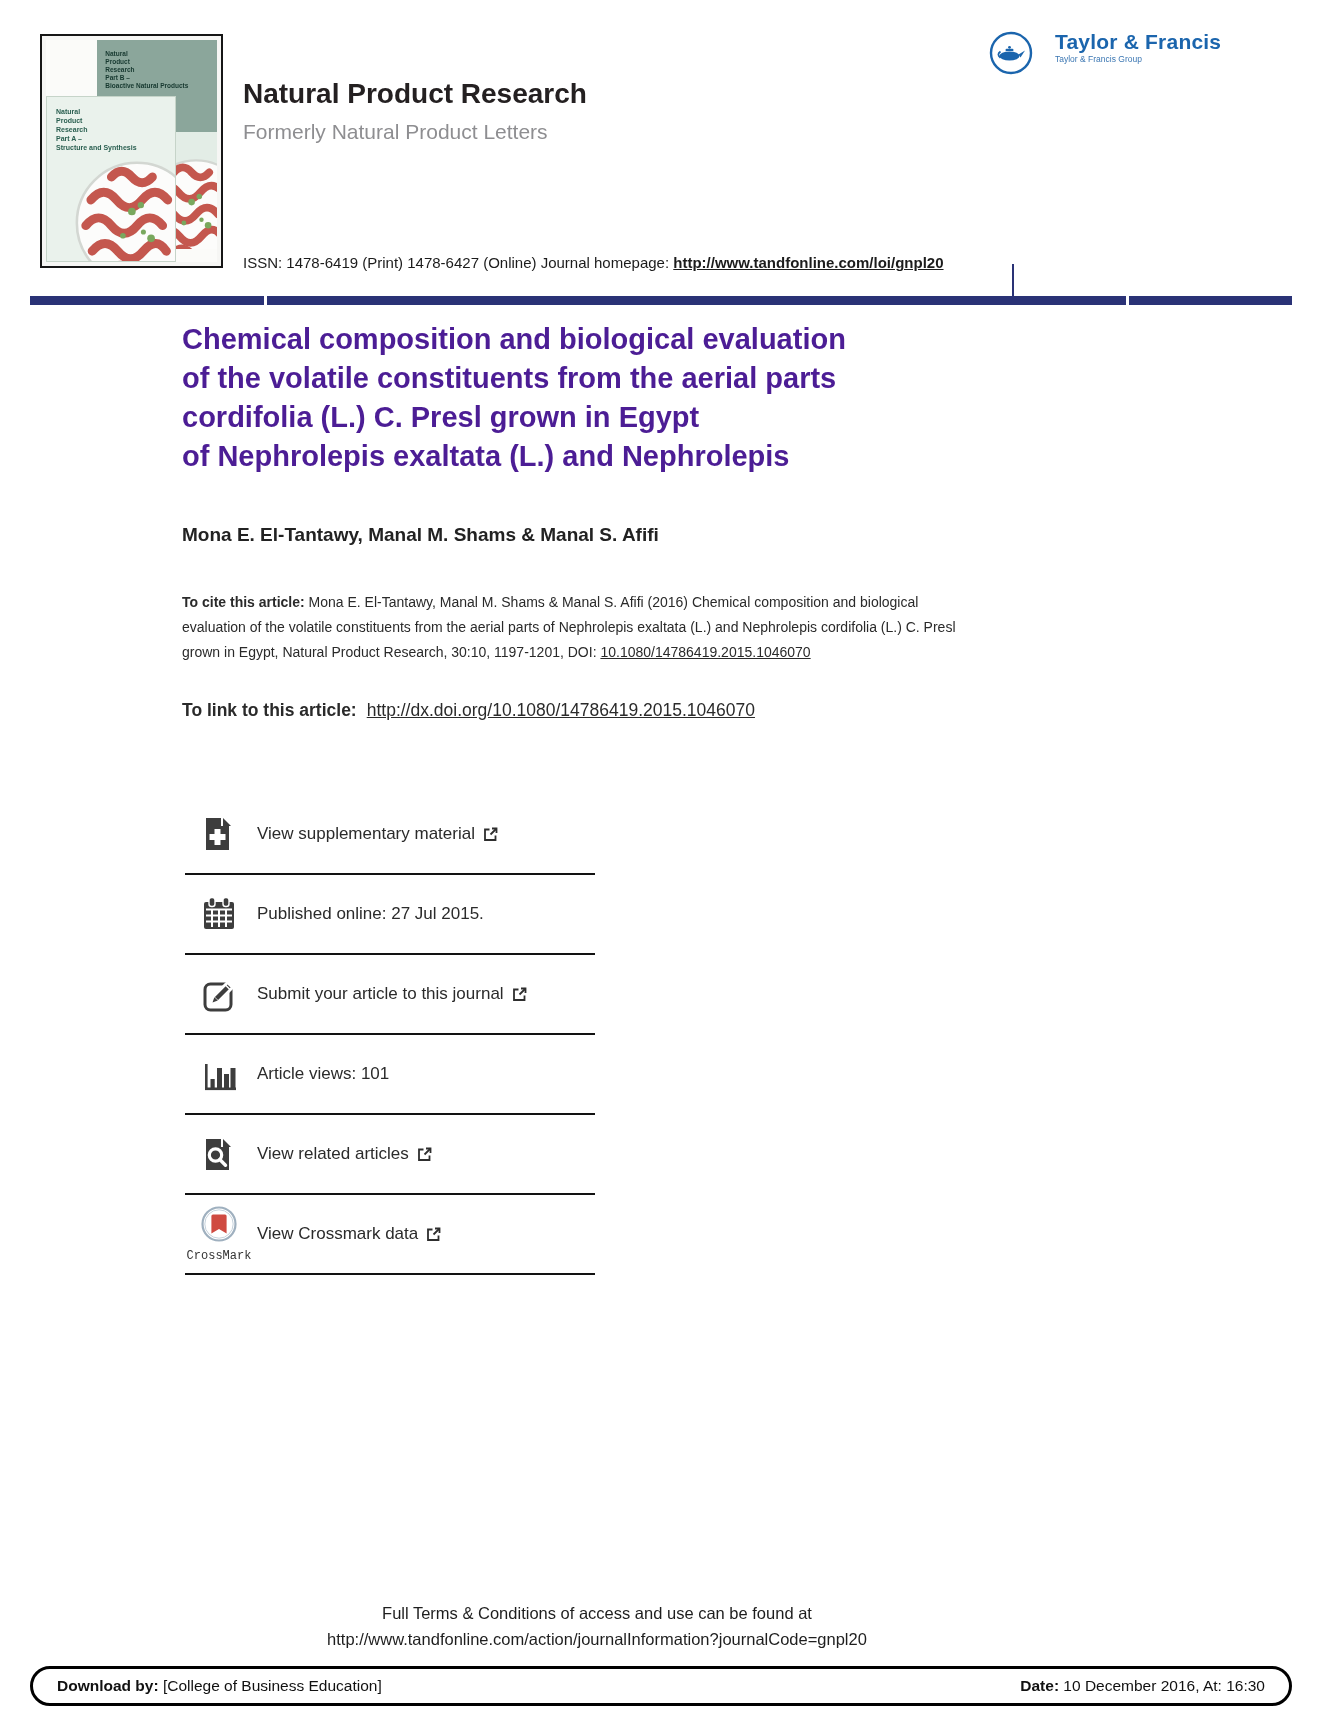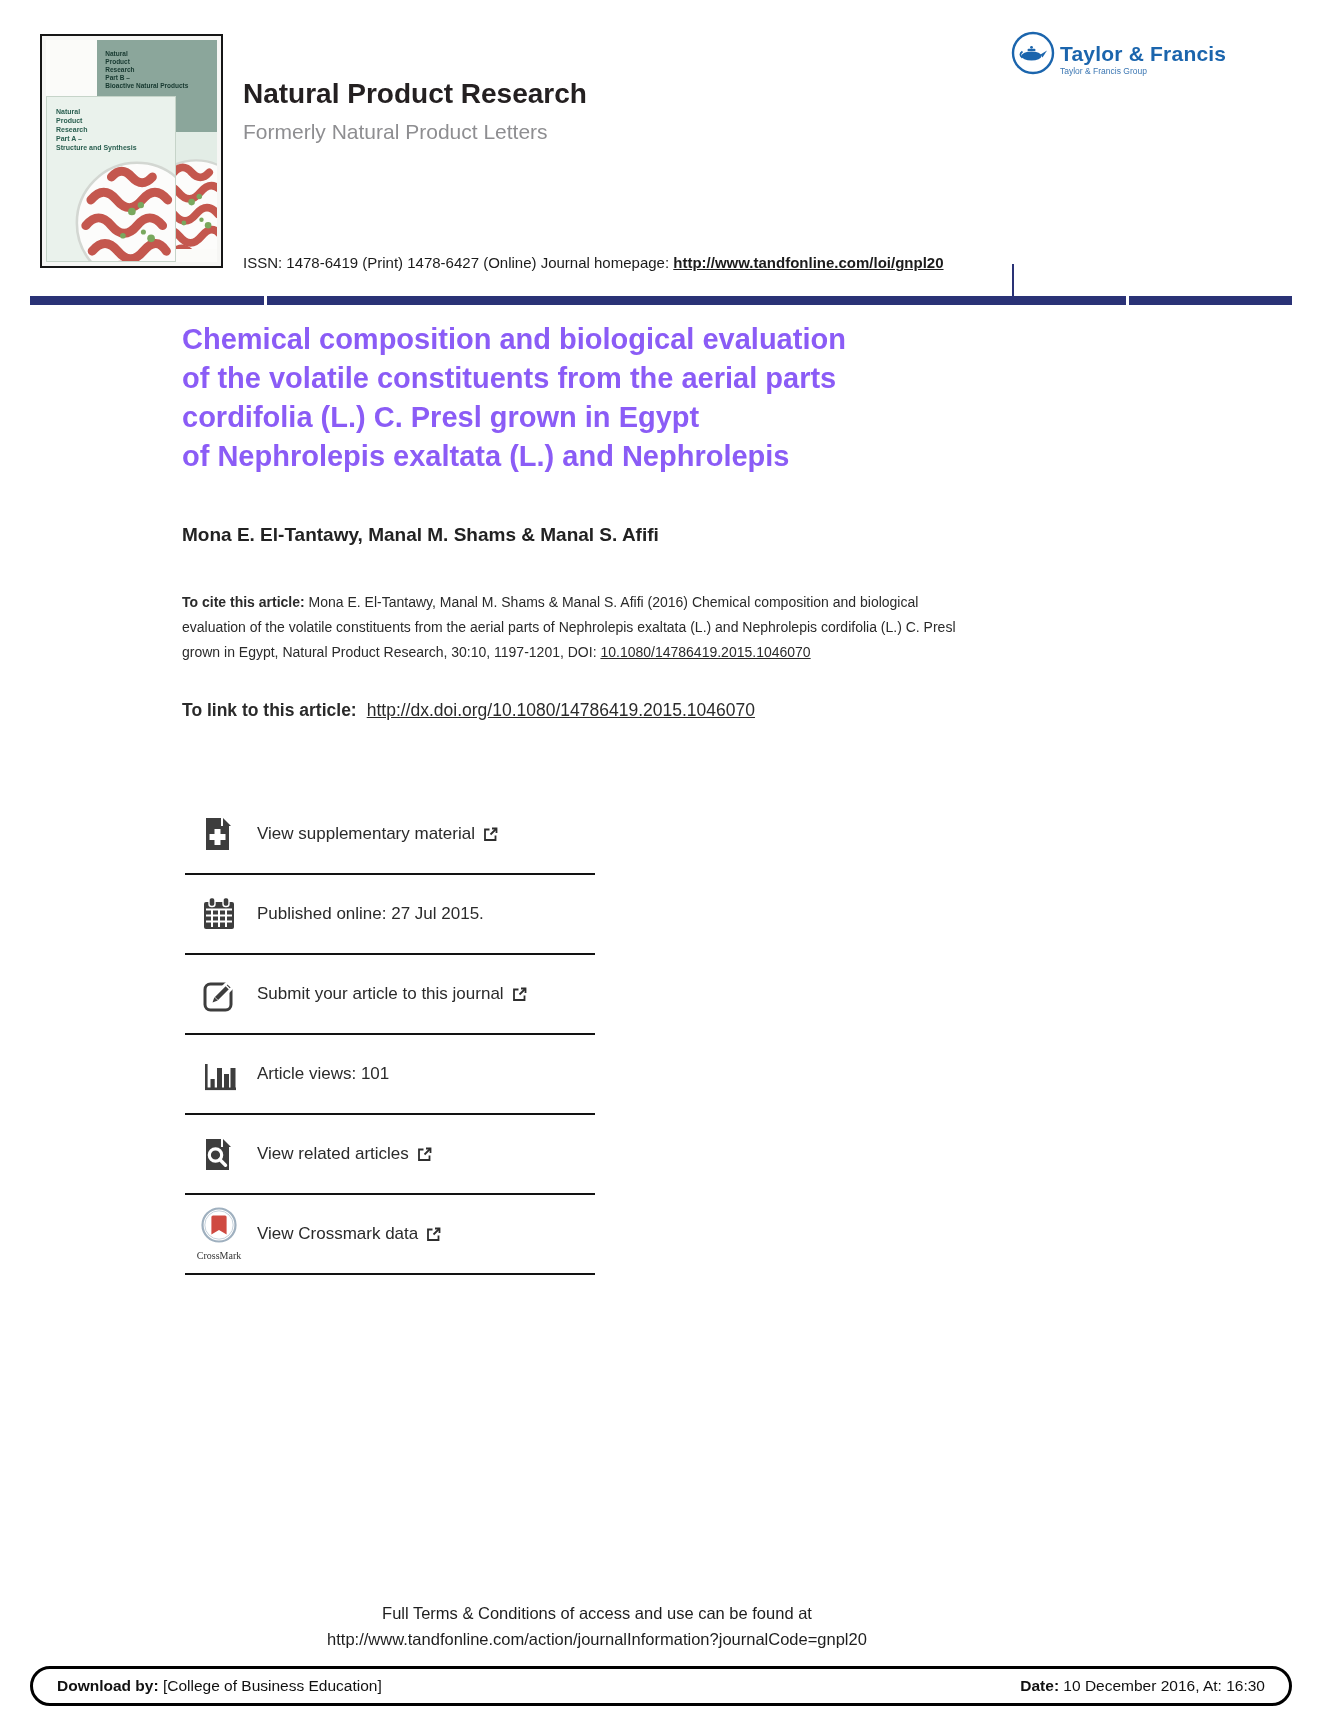"Taylor & Francis" .tf-logo { align-items: flex-end -> flex-start; gap: 4px -> 21px; left: 1010px -> 988px }
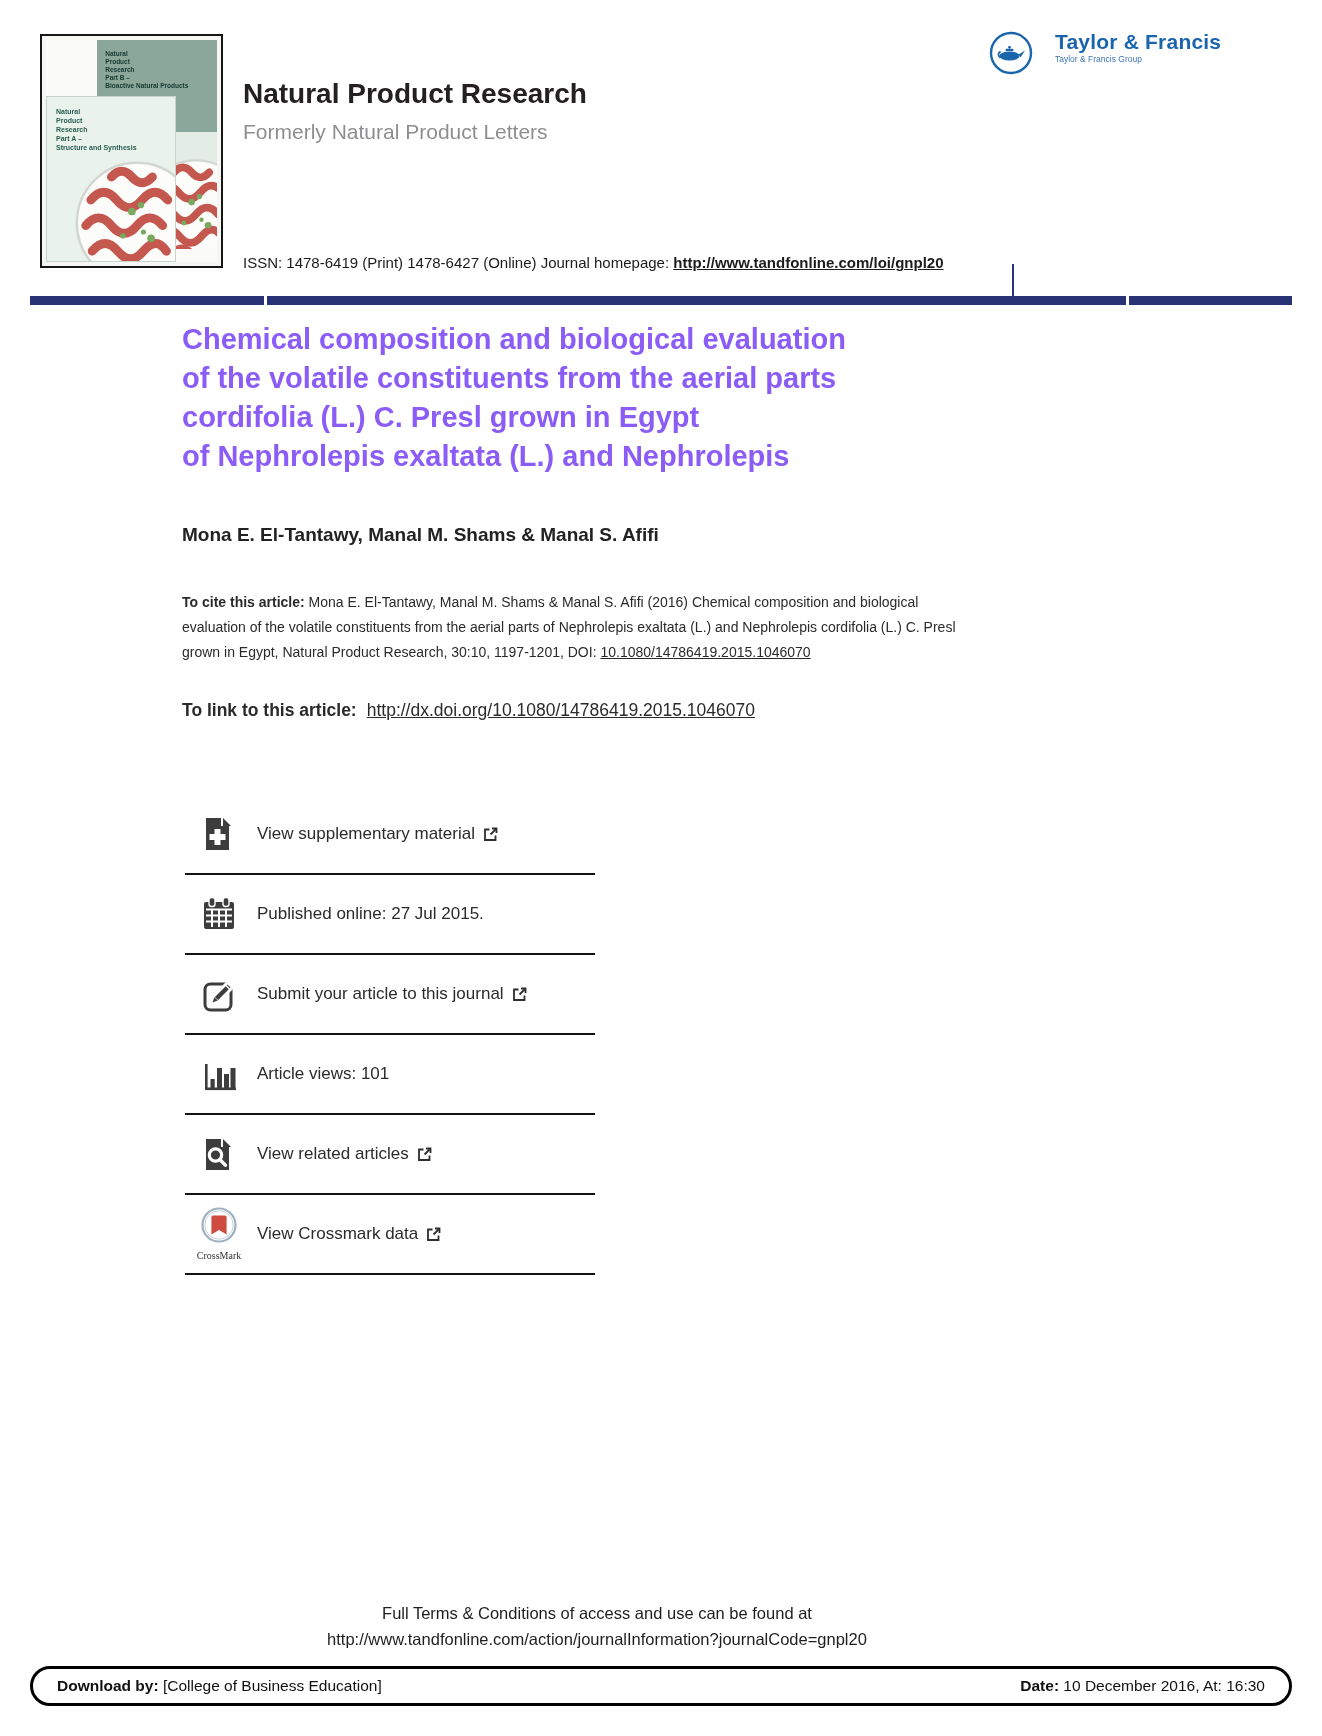"Chemical composition and biological" .art-title { color: #8b5cf6 -> #4c1d95 }
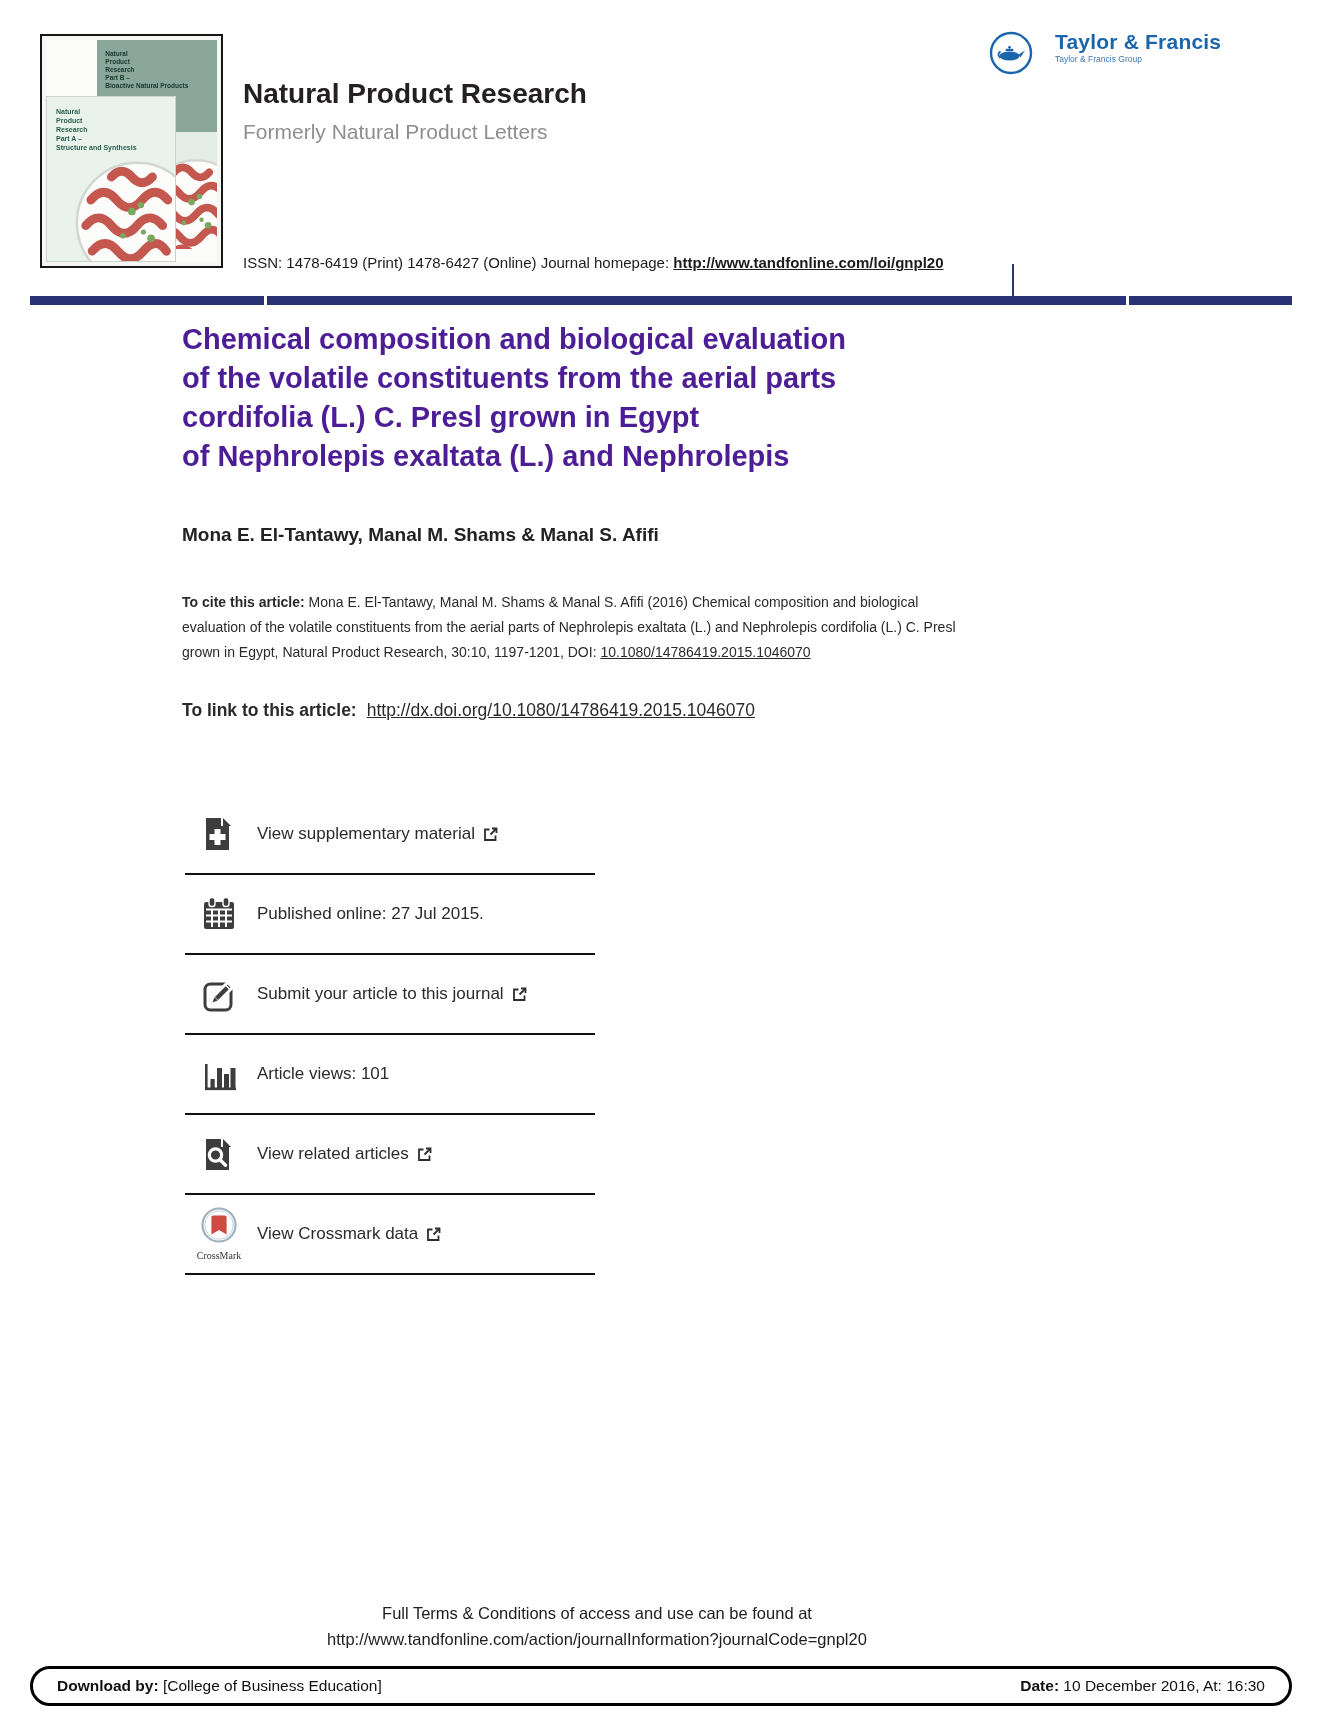"CrossMark" .cm-caption { font-family: Liberation Serif, serif -> Liberation Mono, monospace; font-size: 10px -> 12px }
